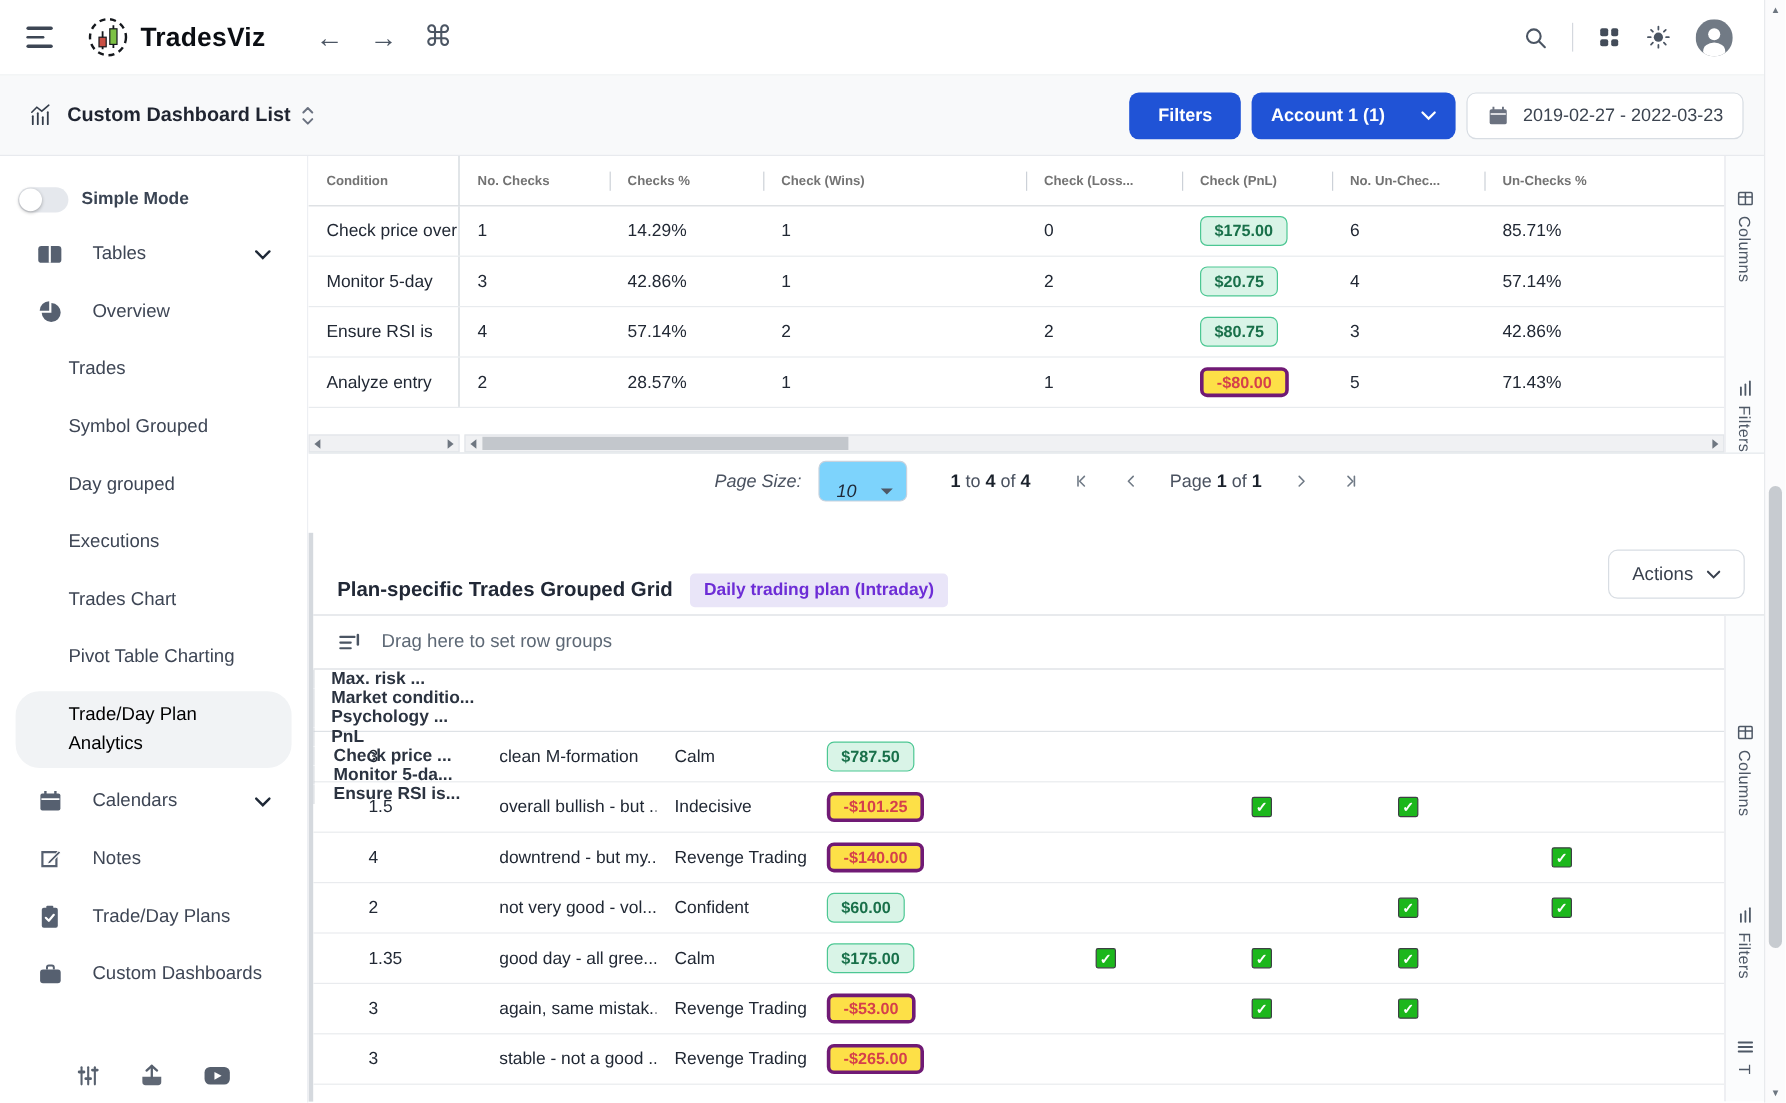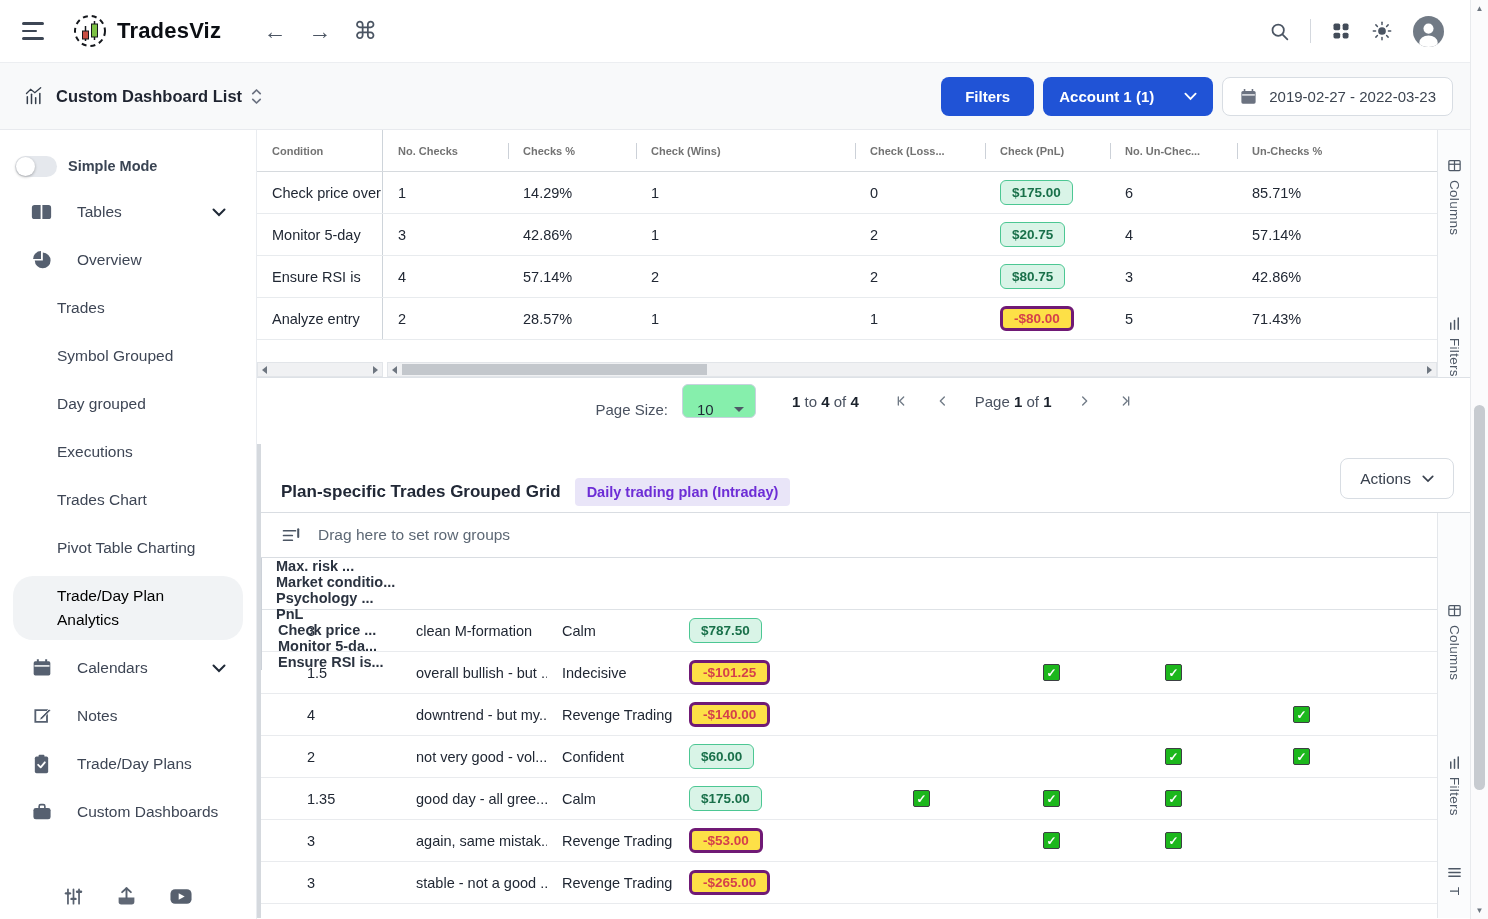"Page Size:" .psize { align-items: flex-end -> center; font-style: none -> italic }
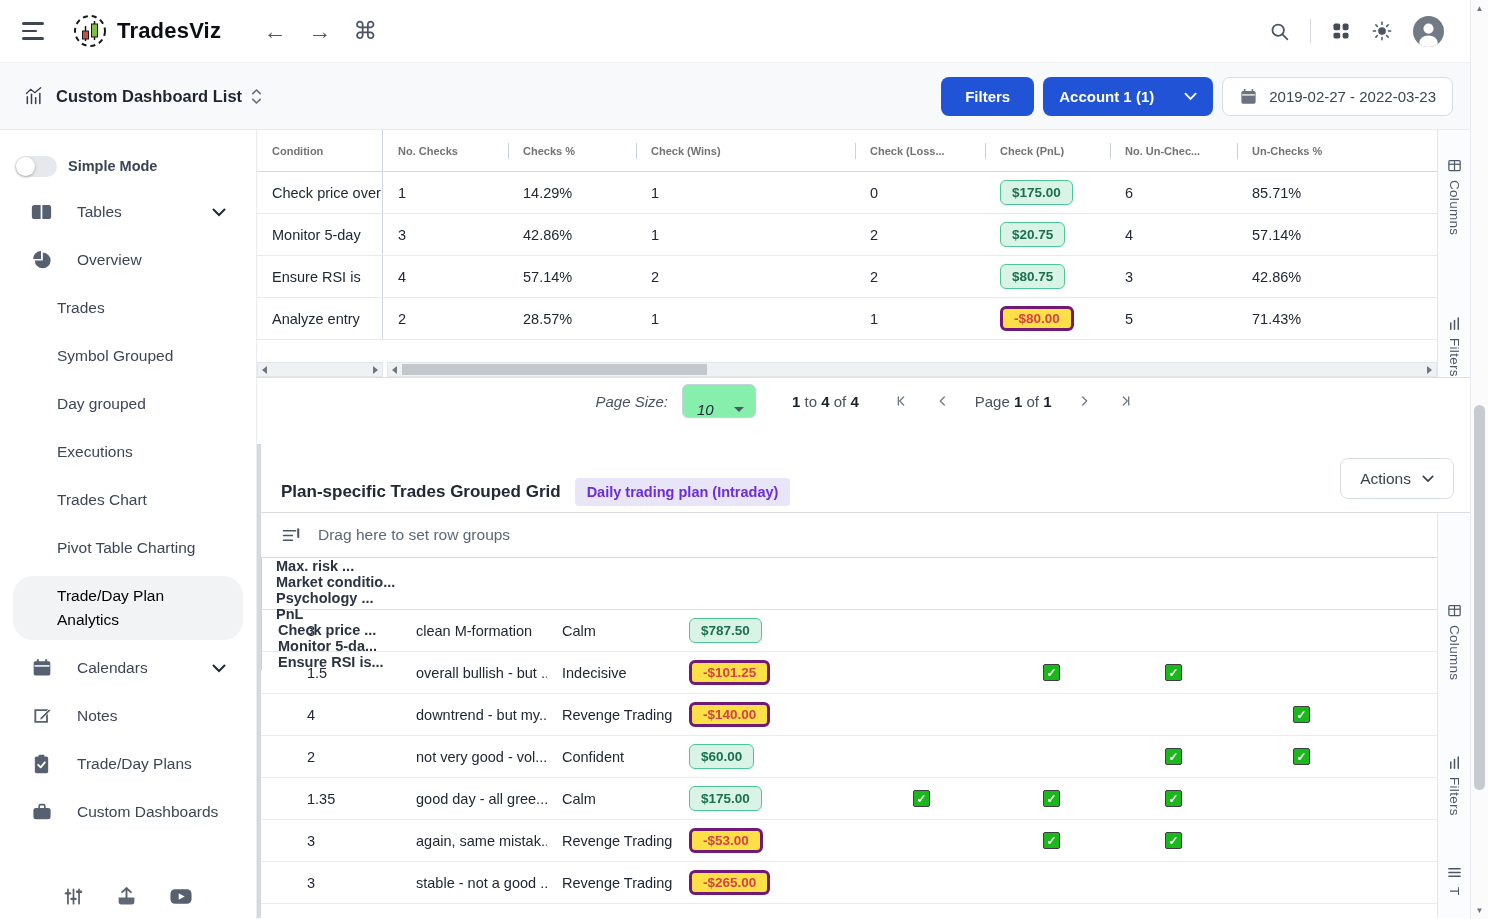"10" .pselect { background: #86efac -> #7dd3fc }
